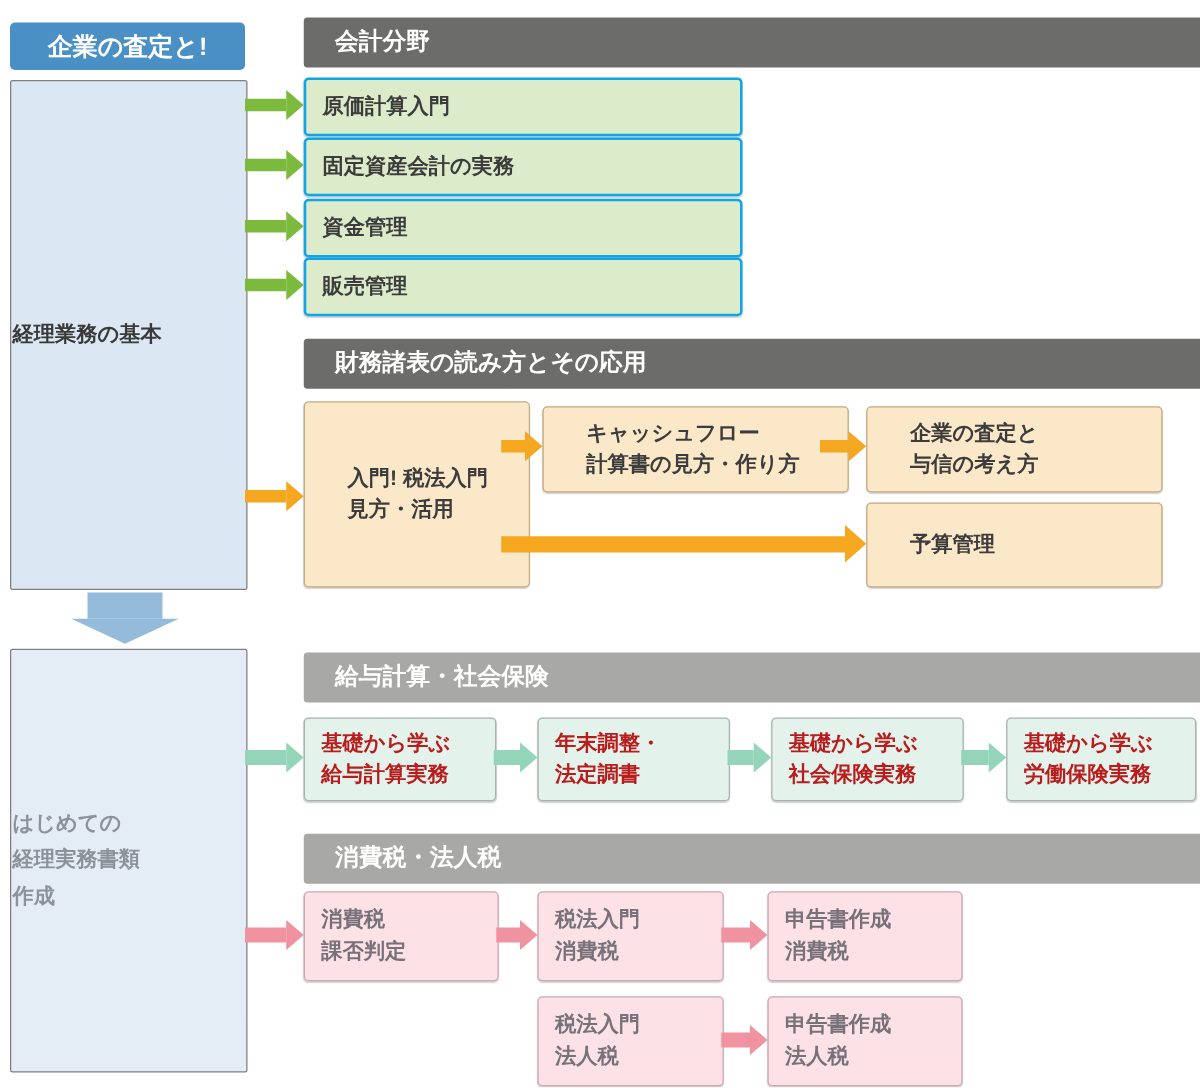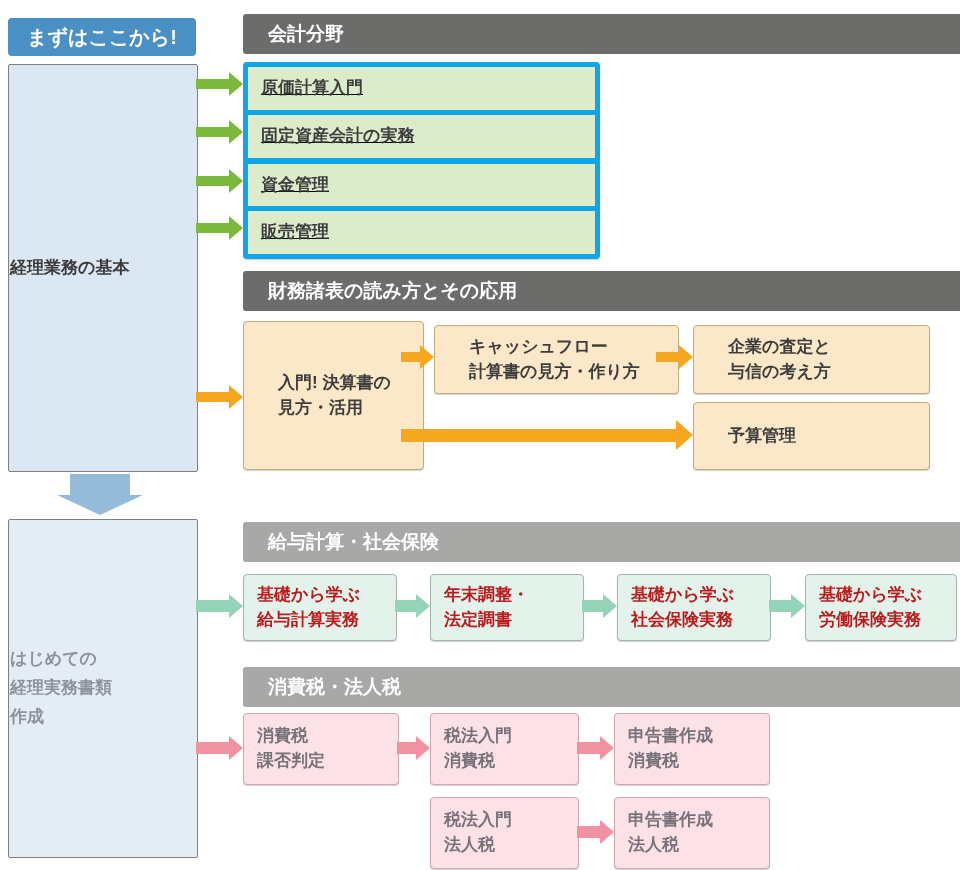"まずはここから!" div.start-banner { text: まずはここから -> 企業の査定と }
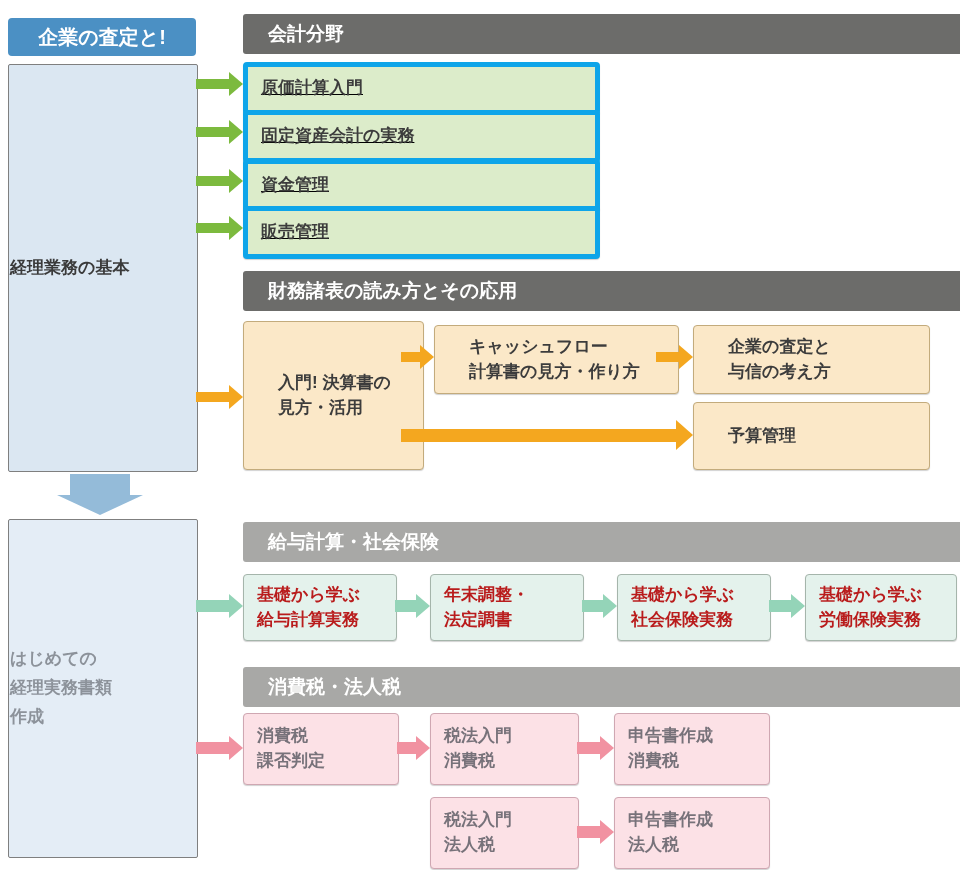"原価計算入門" .green-box { border: 5px solid #0ea5e9 -> 2px solid #0ea5e9; text-decoration: underline -> none }
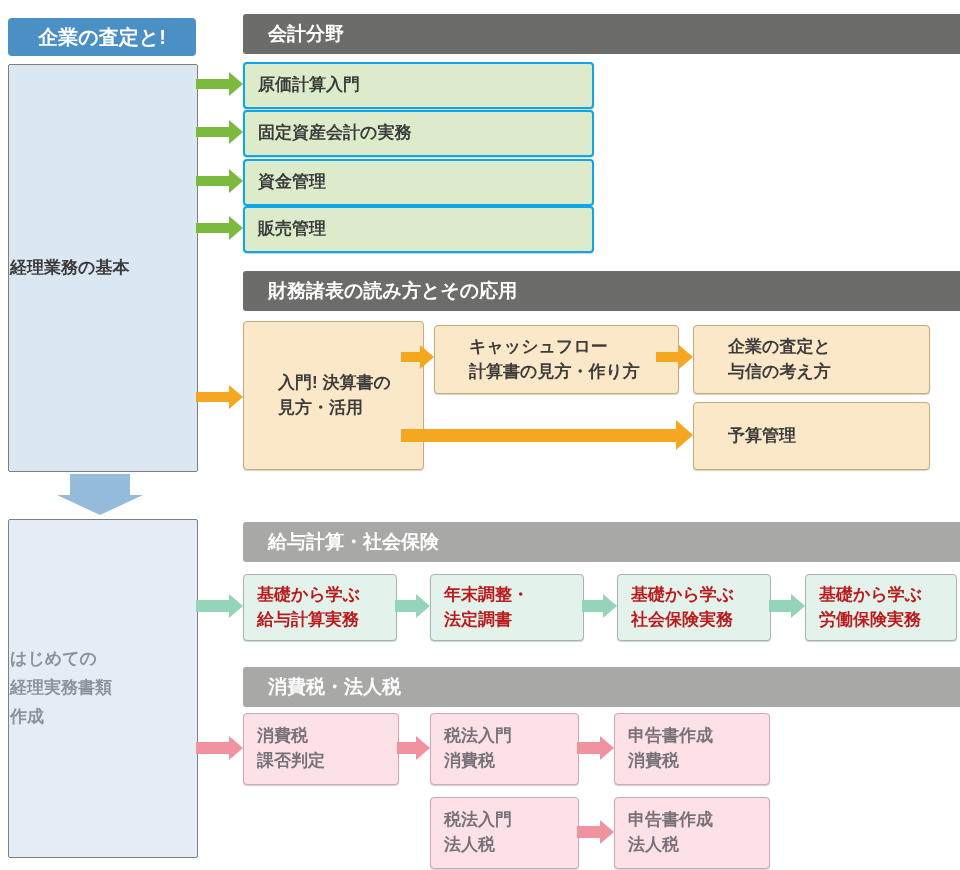"入門! 決算書の" span.label { text: 決算書の -> 税法入門 }
